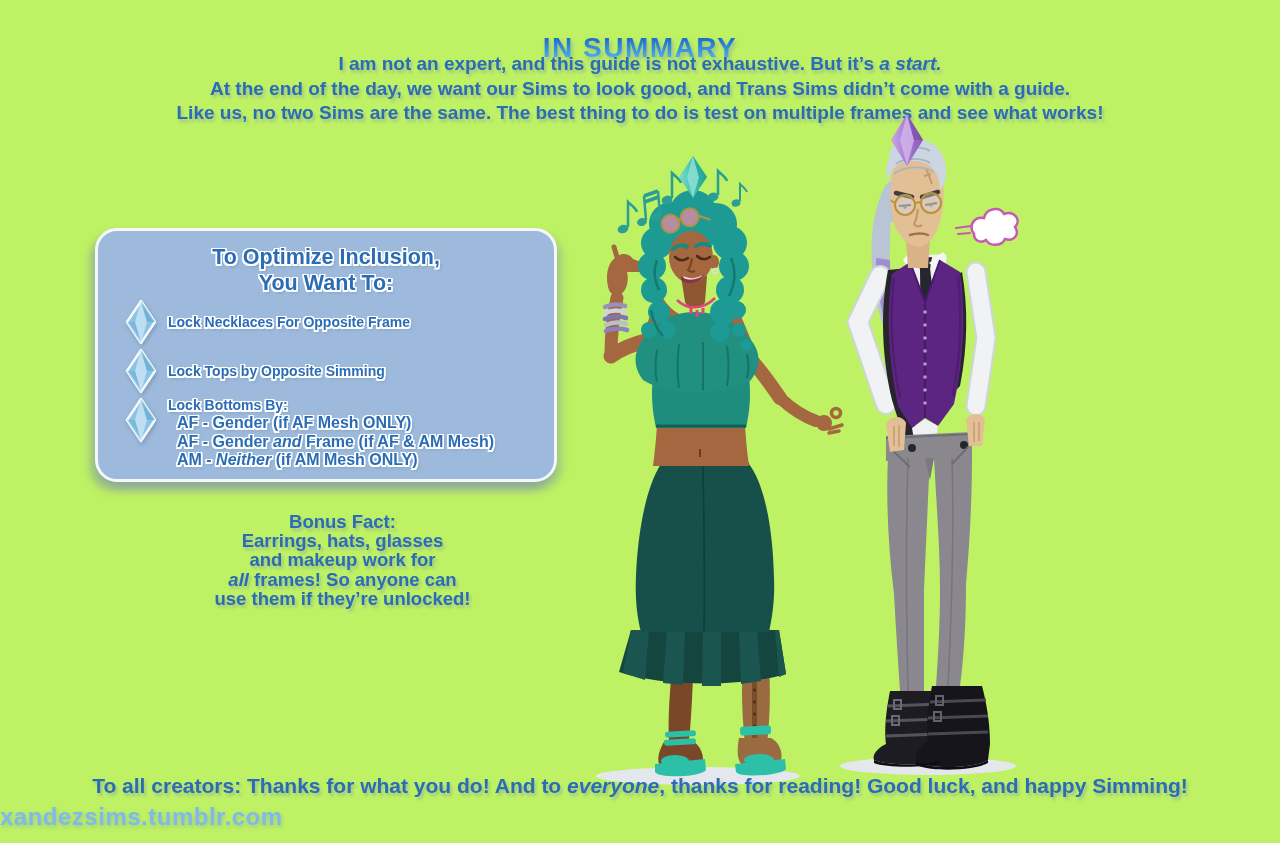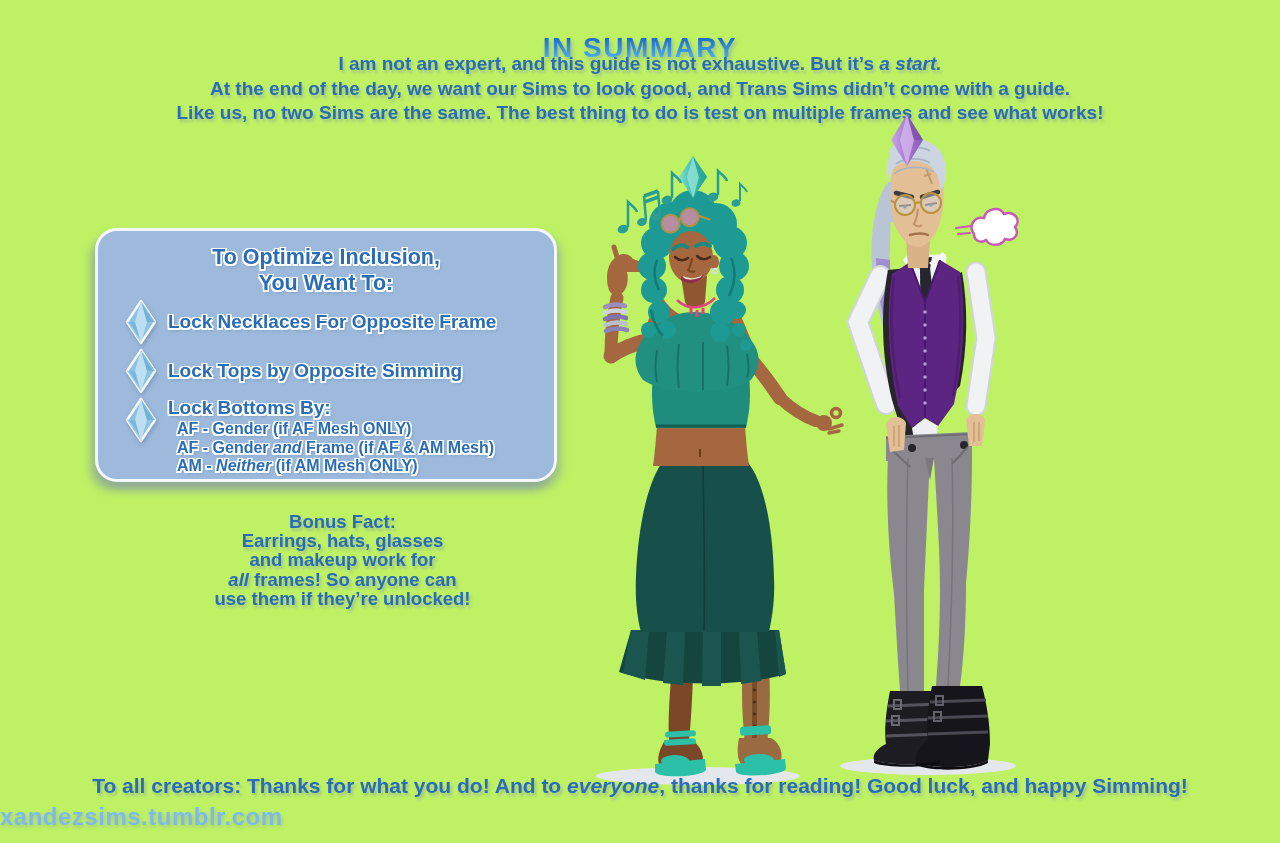"Lock Necklaces For Opposite Frame" .bullet-label { font-size: 19px -> 14px }
